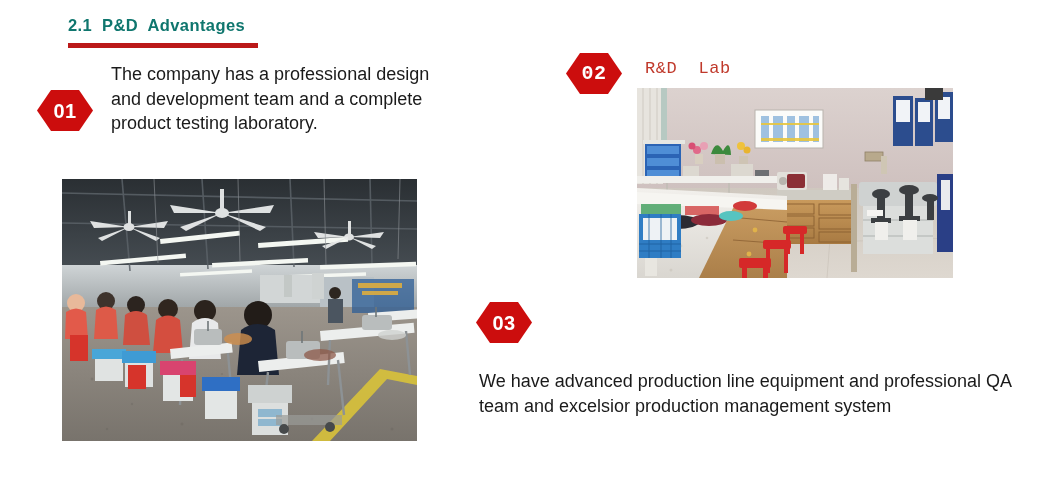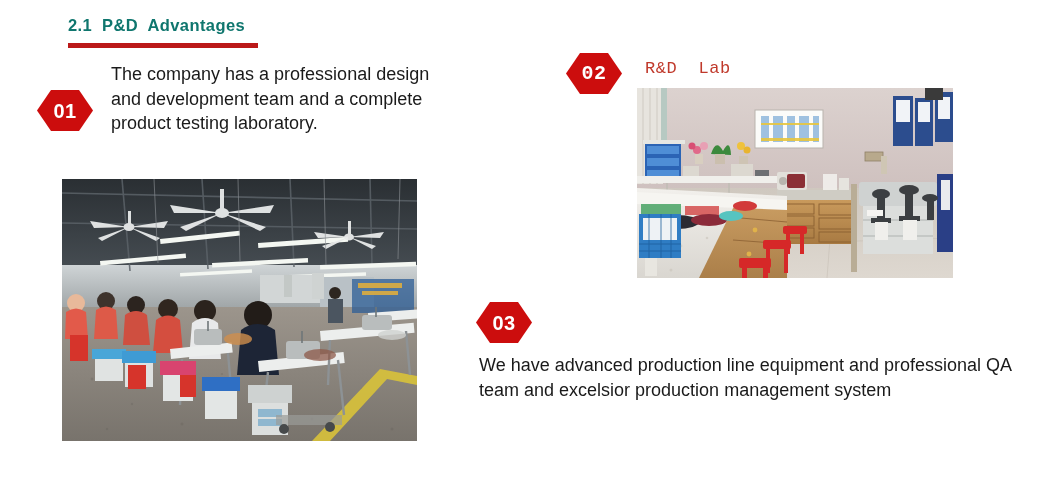"We have advanced production line" #text-03 { top: 353px -> 369px }
